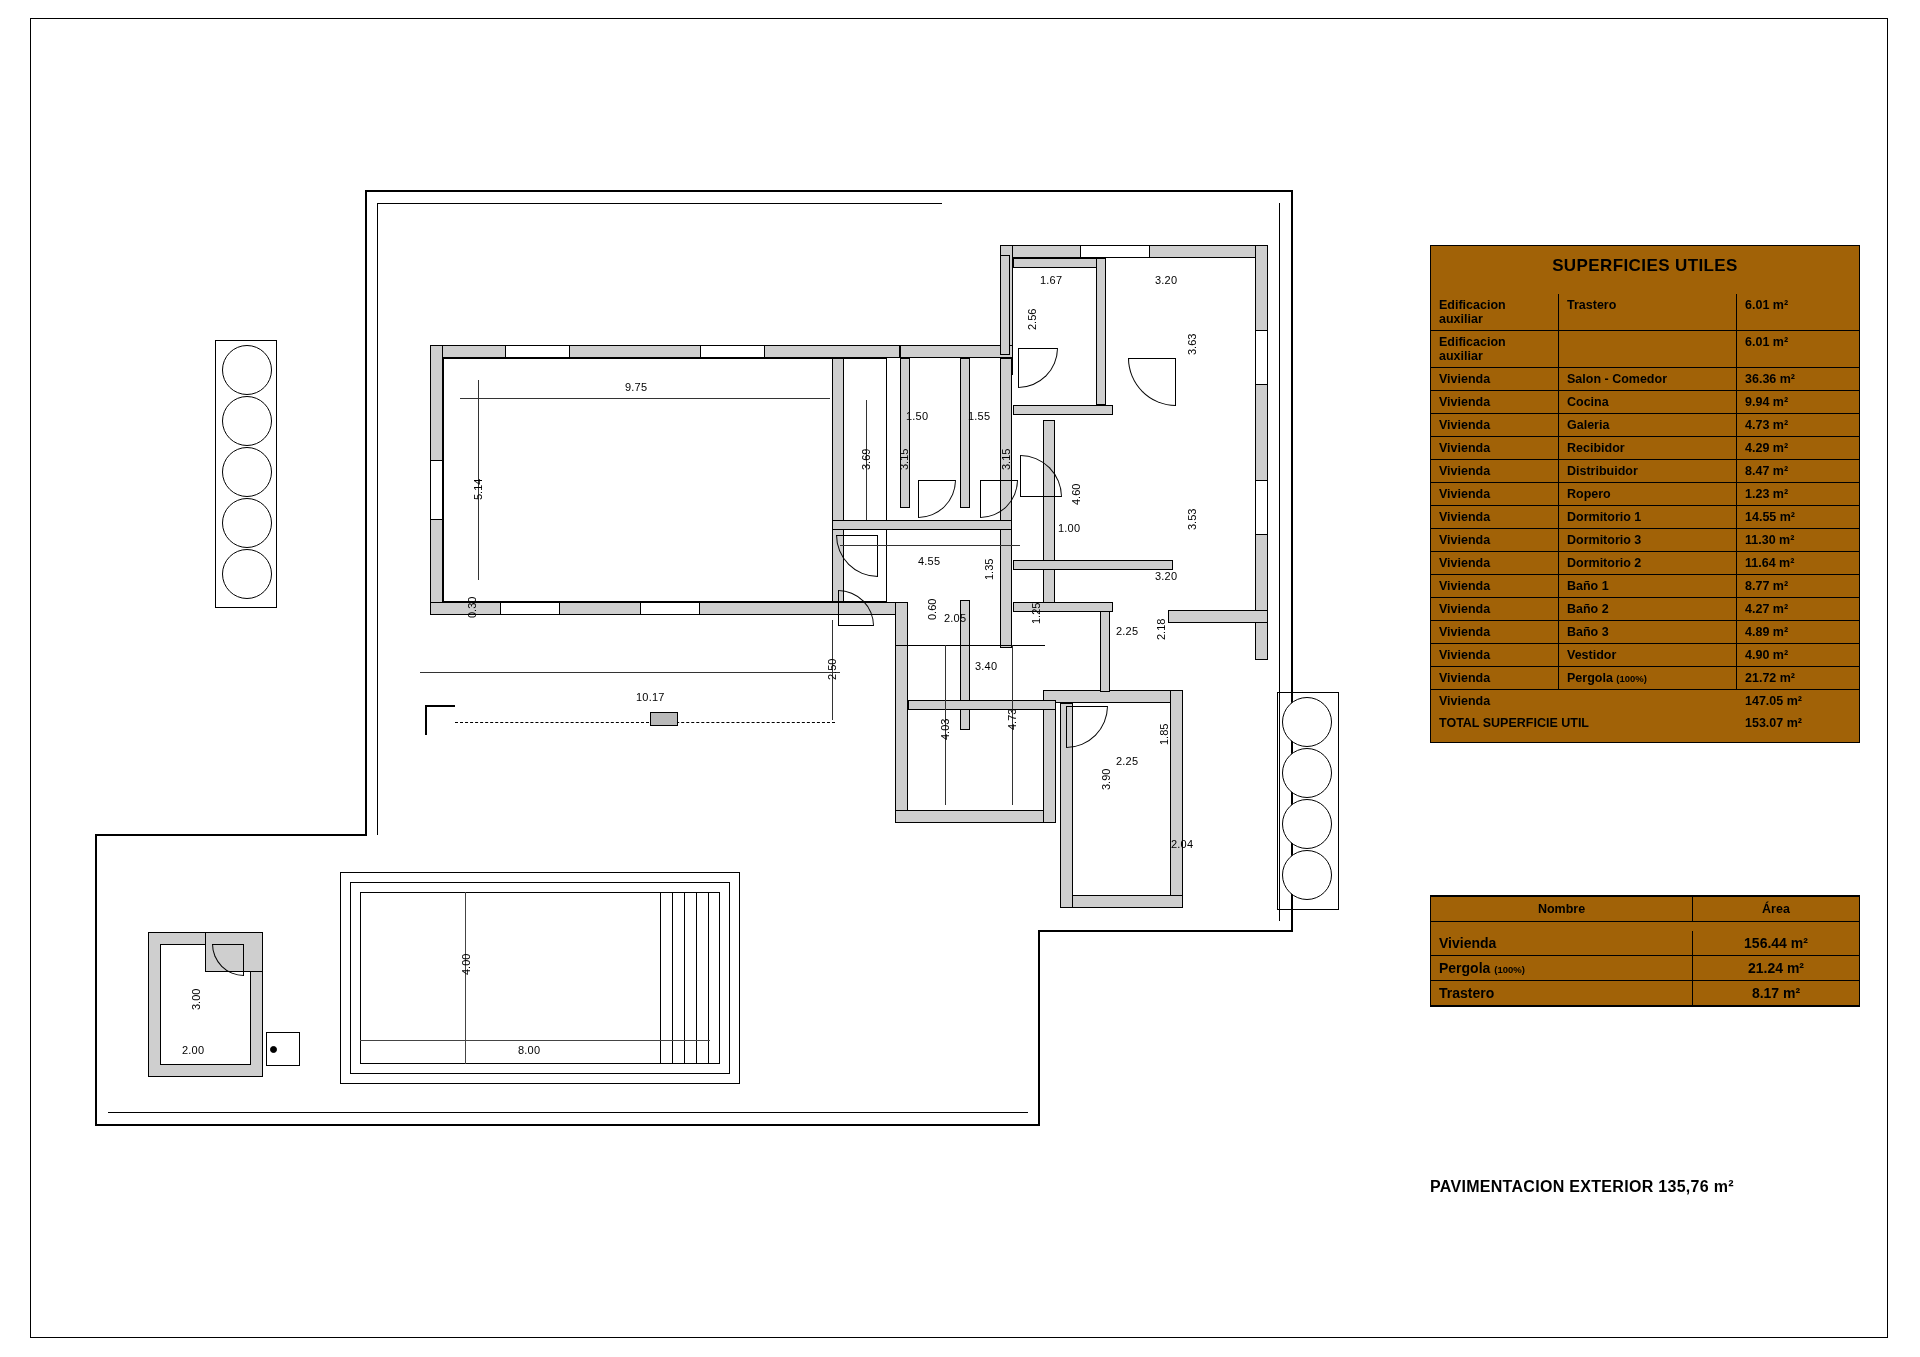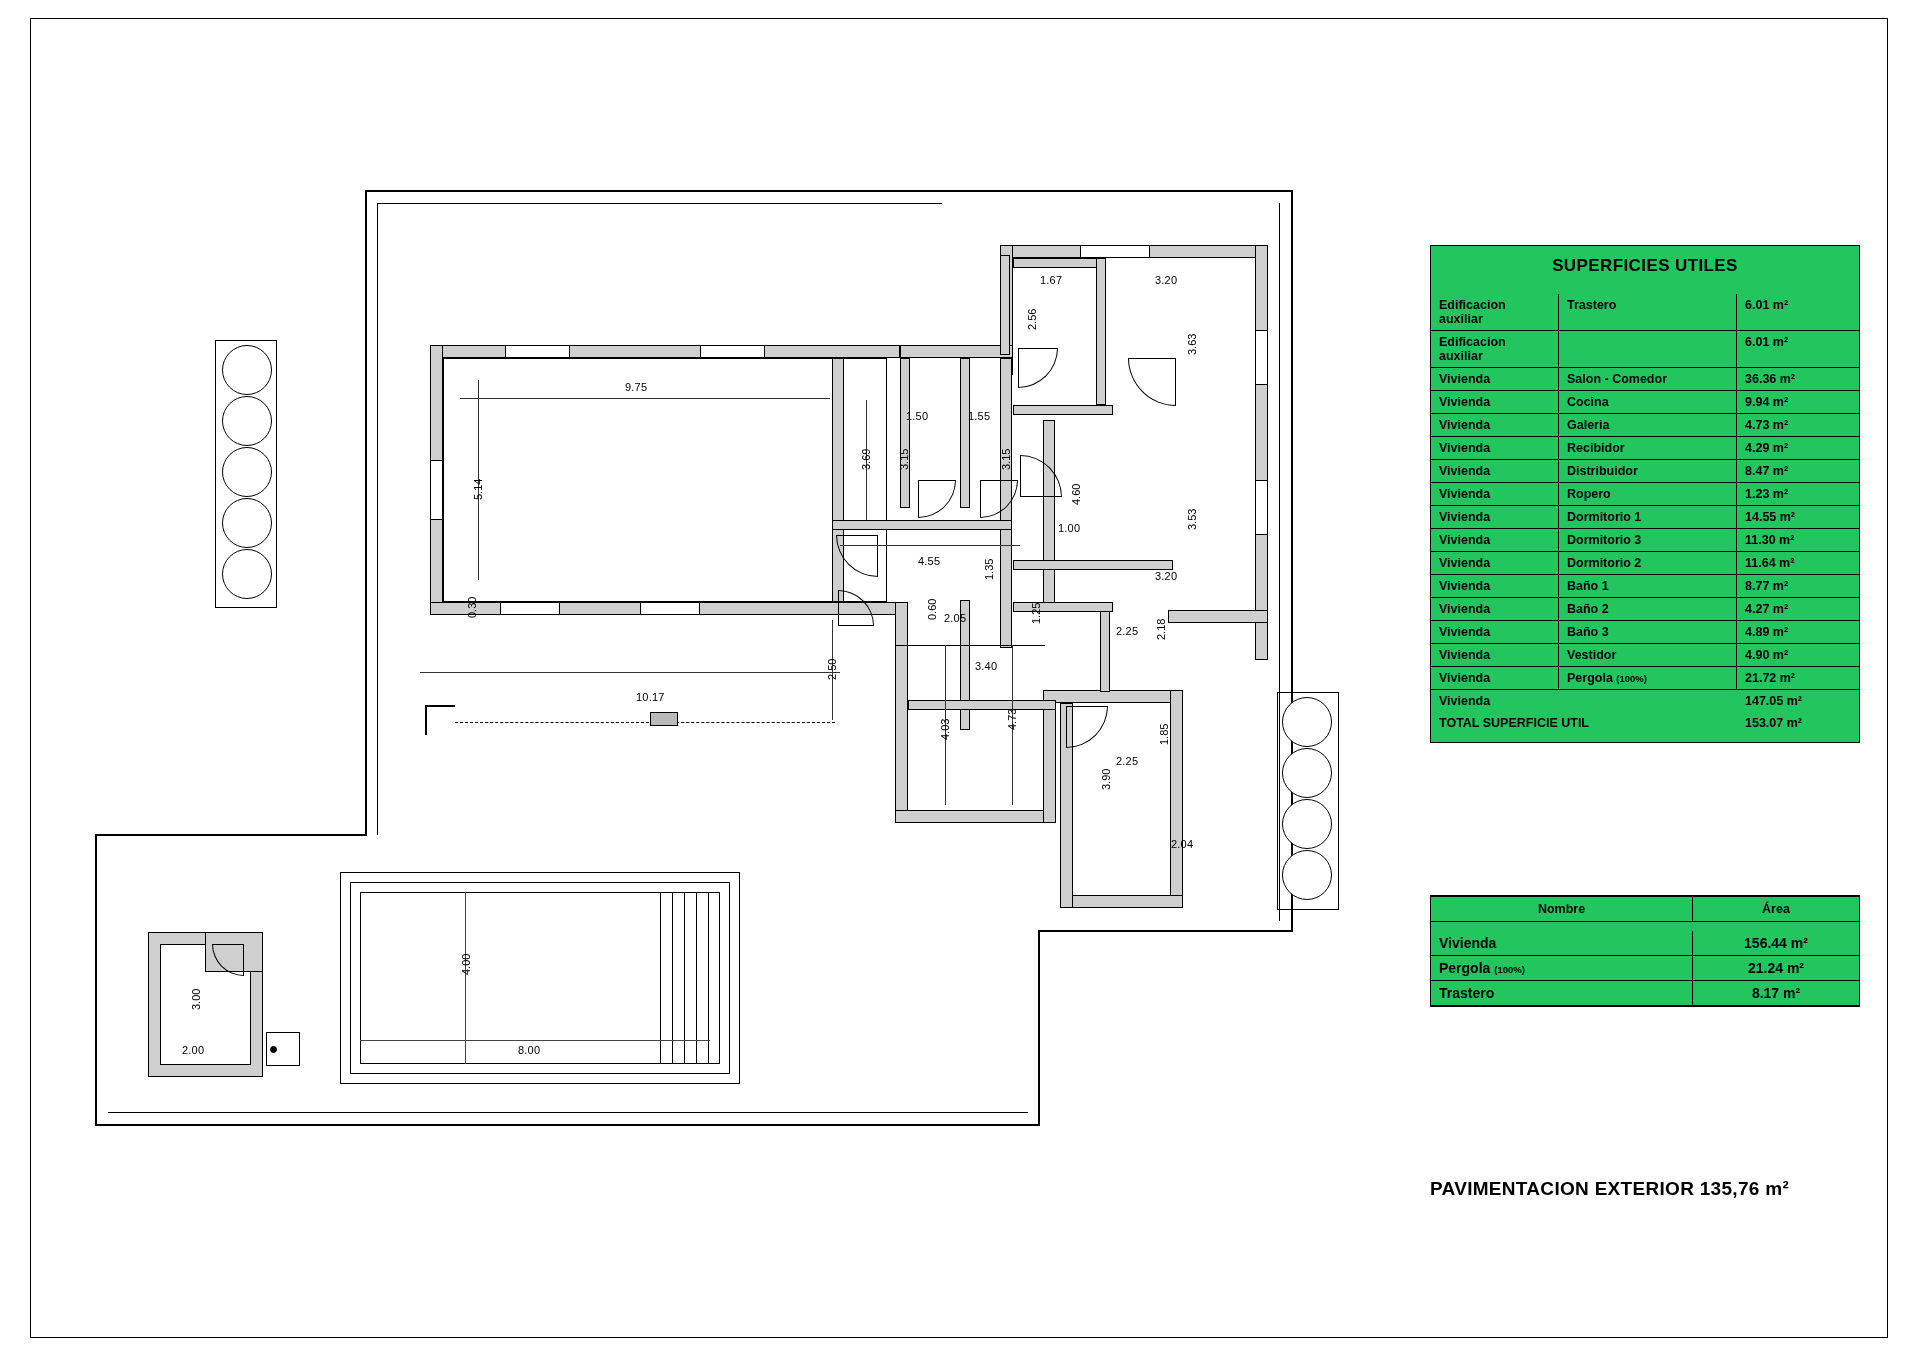"SUPERFICIES UTILES" .tbl { background: #22c55e -> #a16207 }
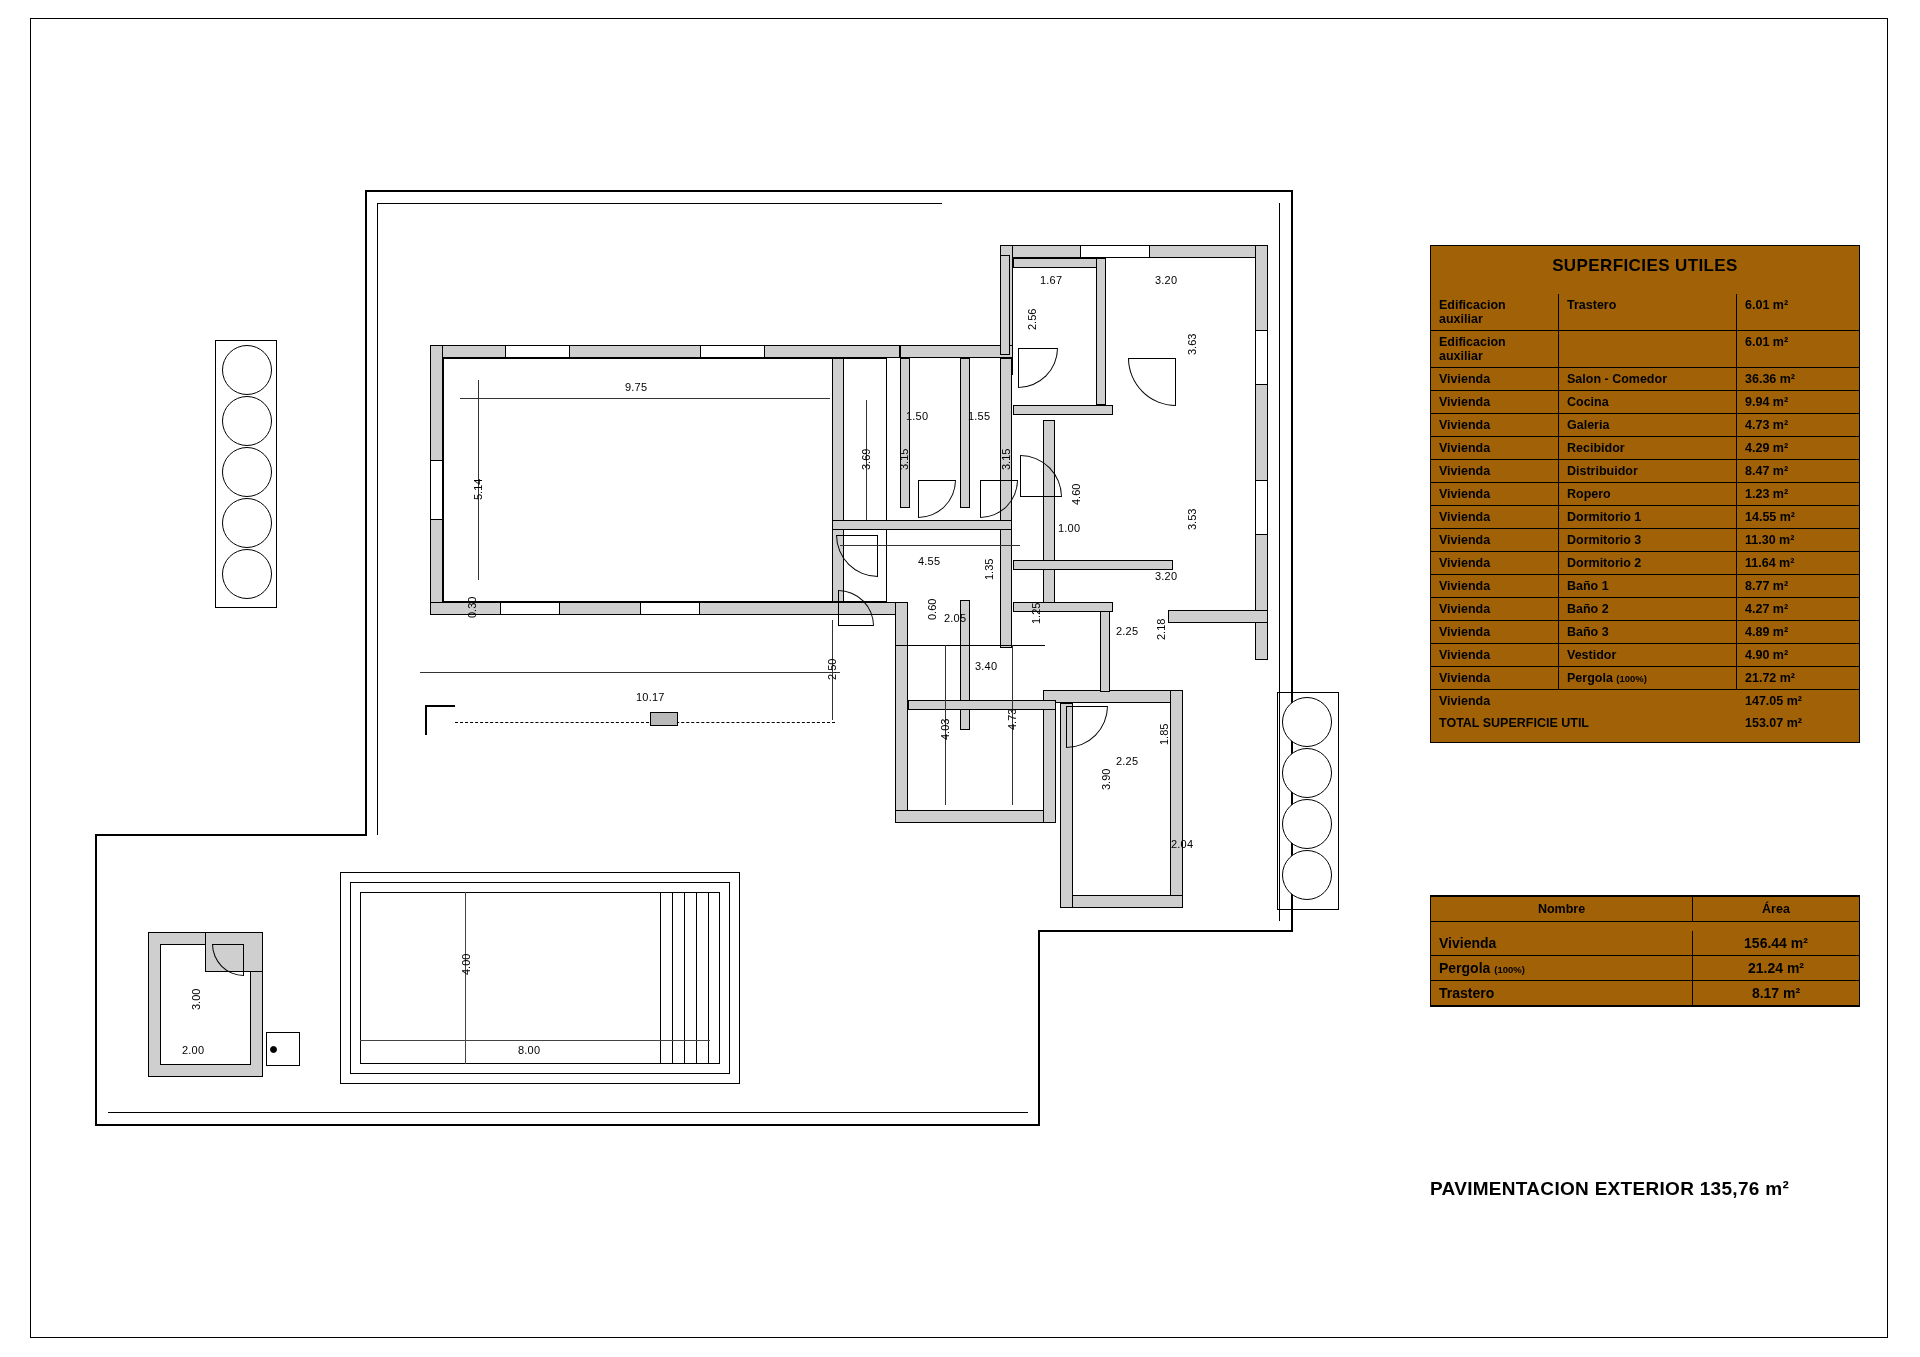"PAVIMENTACION EXTERIOR 135,76 m²" .pav { font-size: 19px -> 16px }
